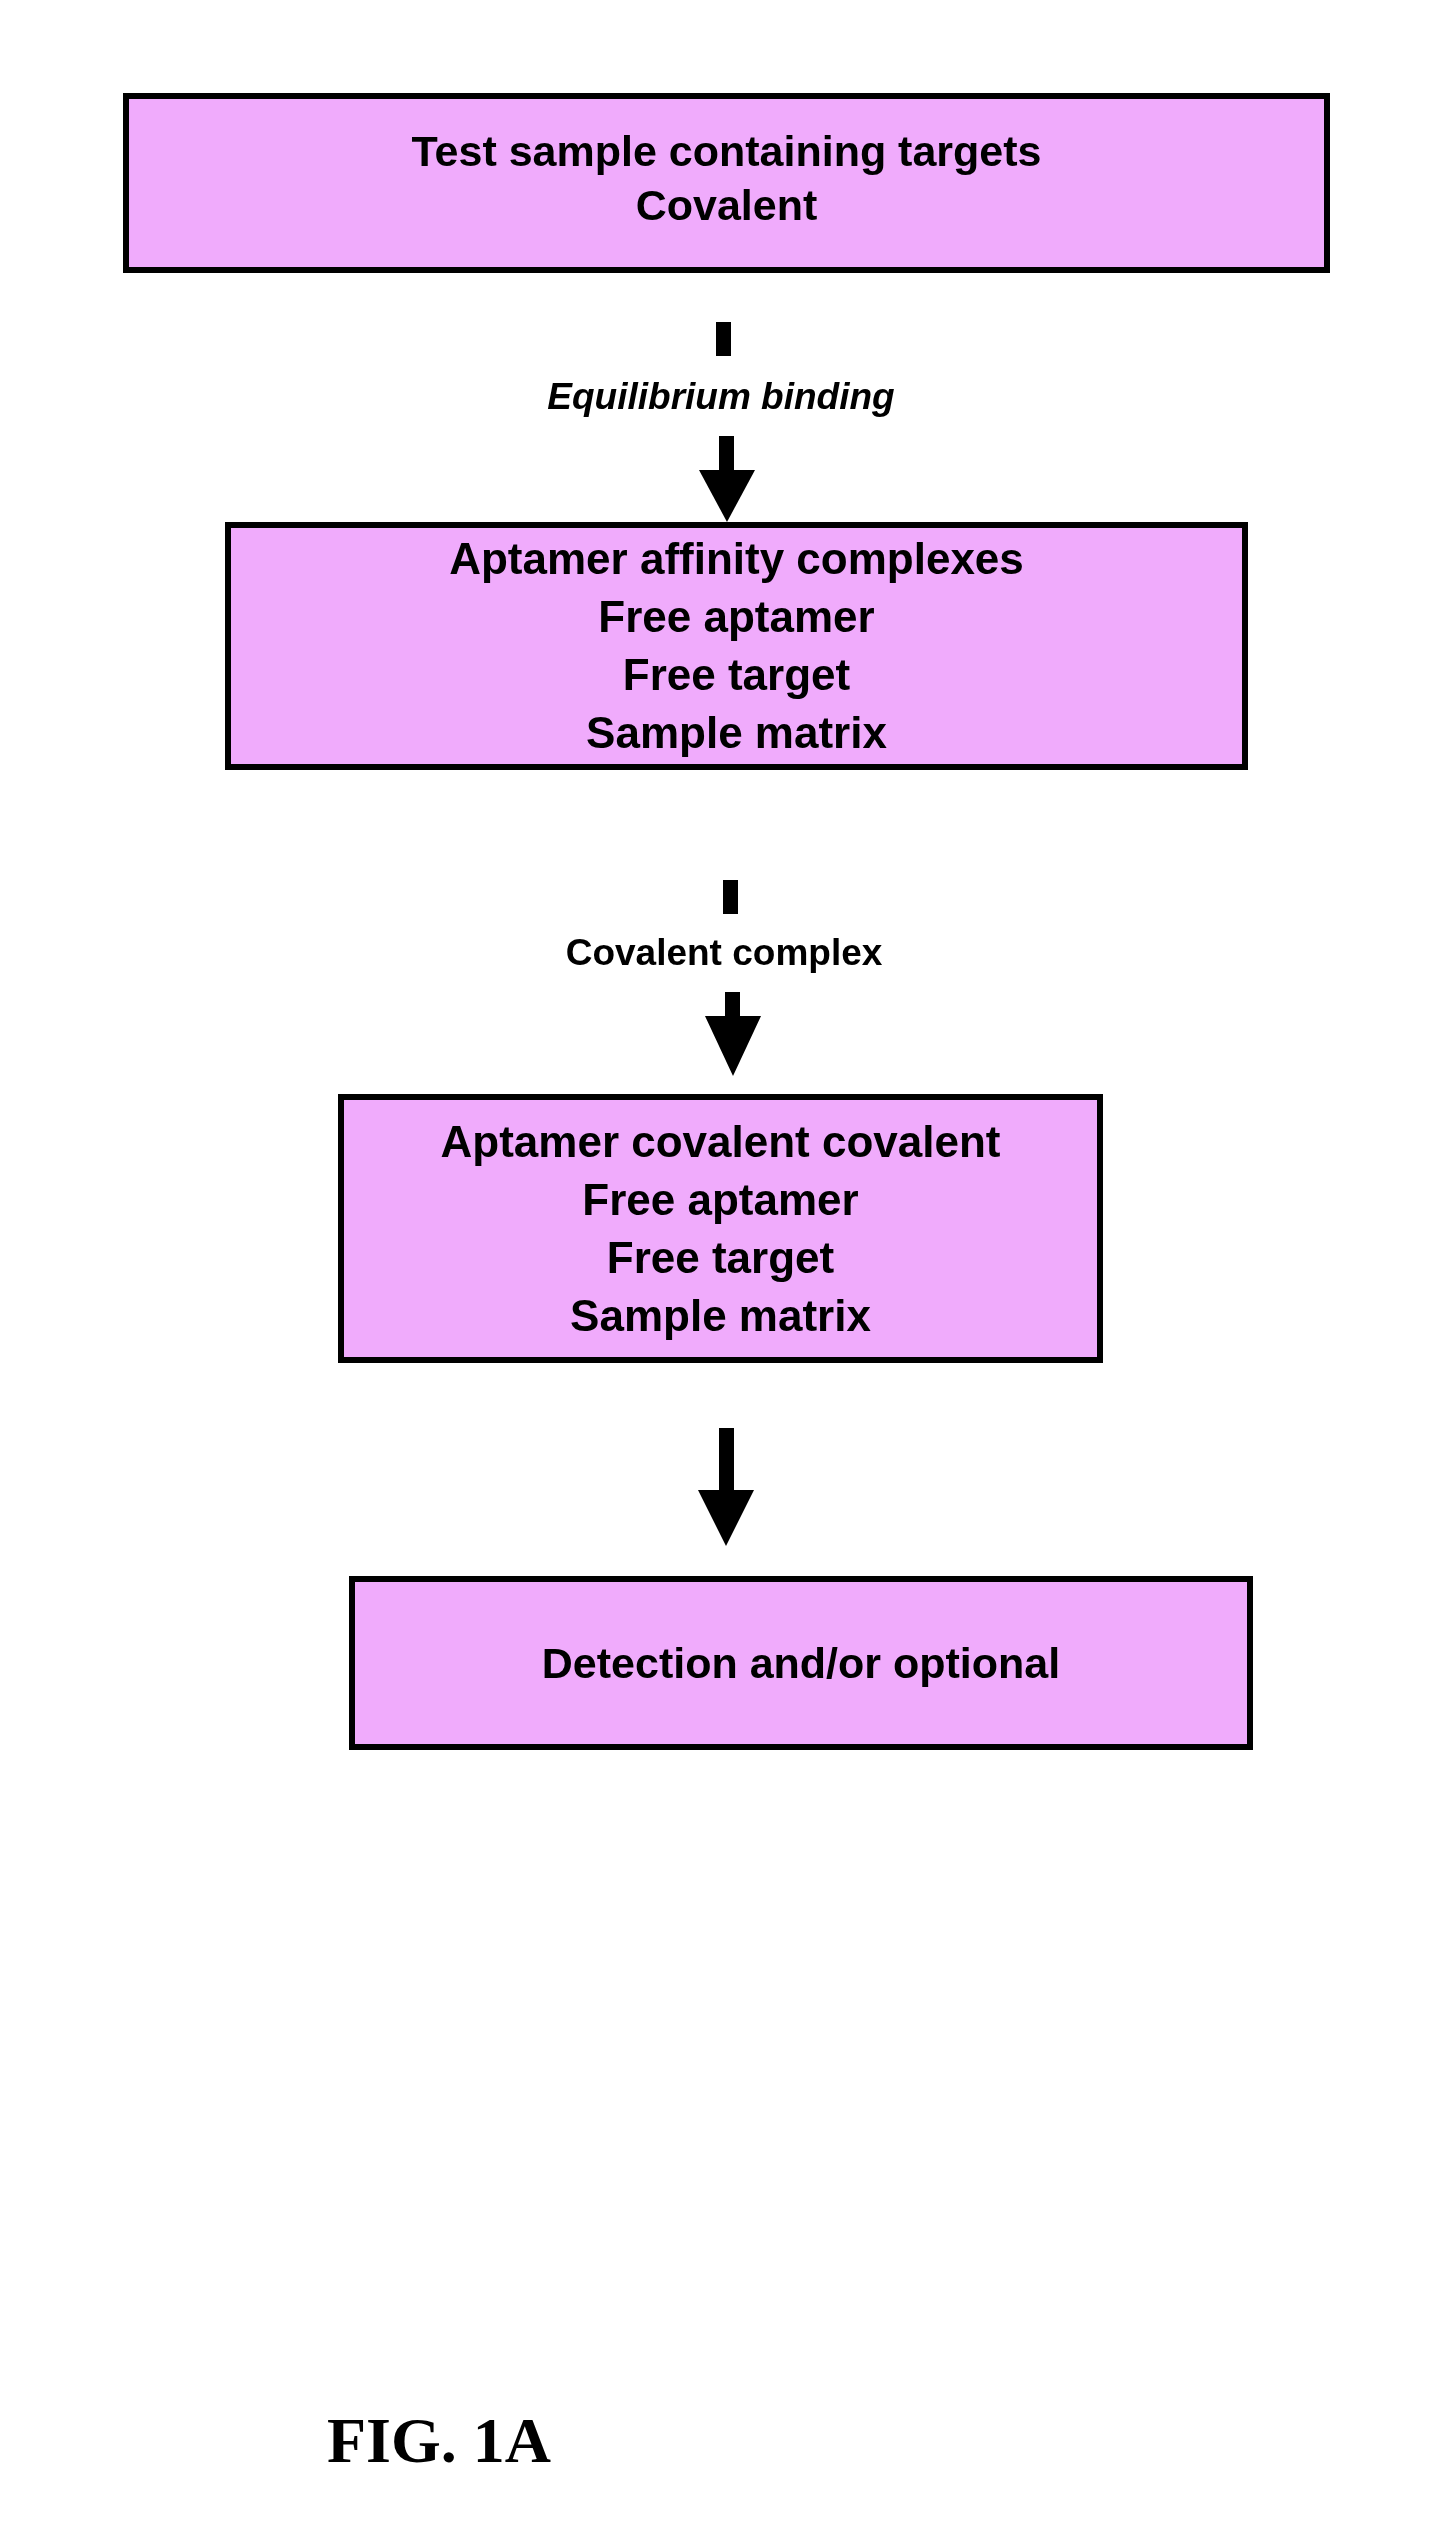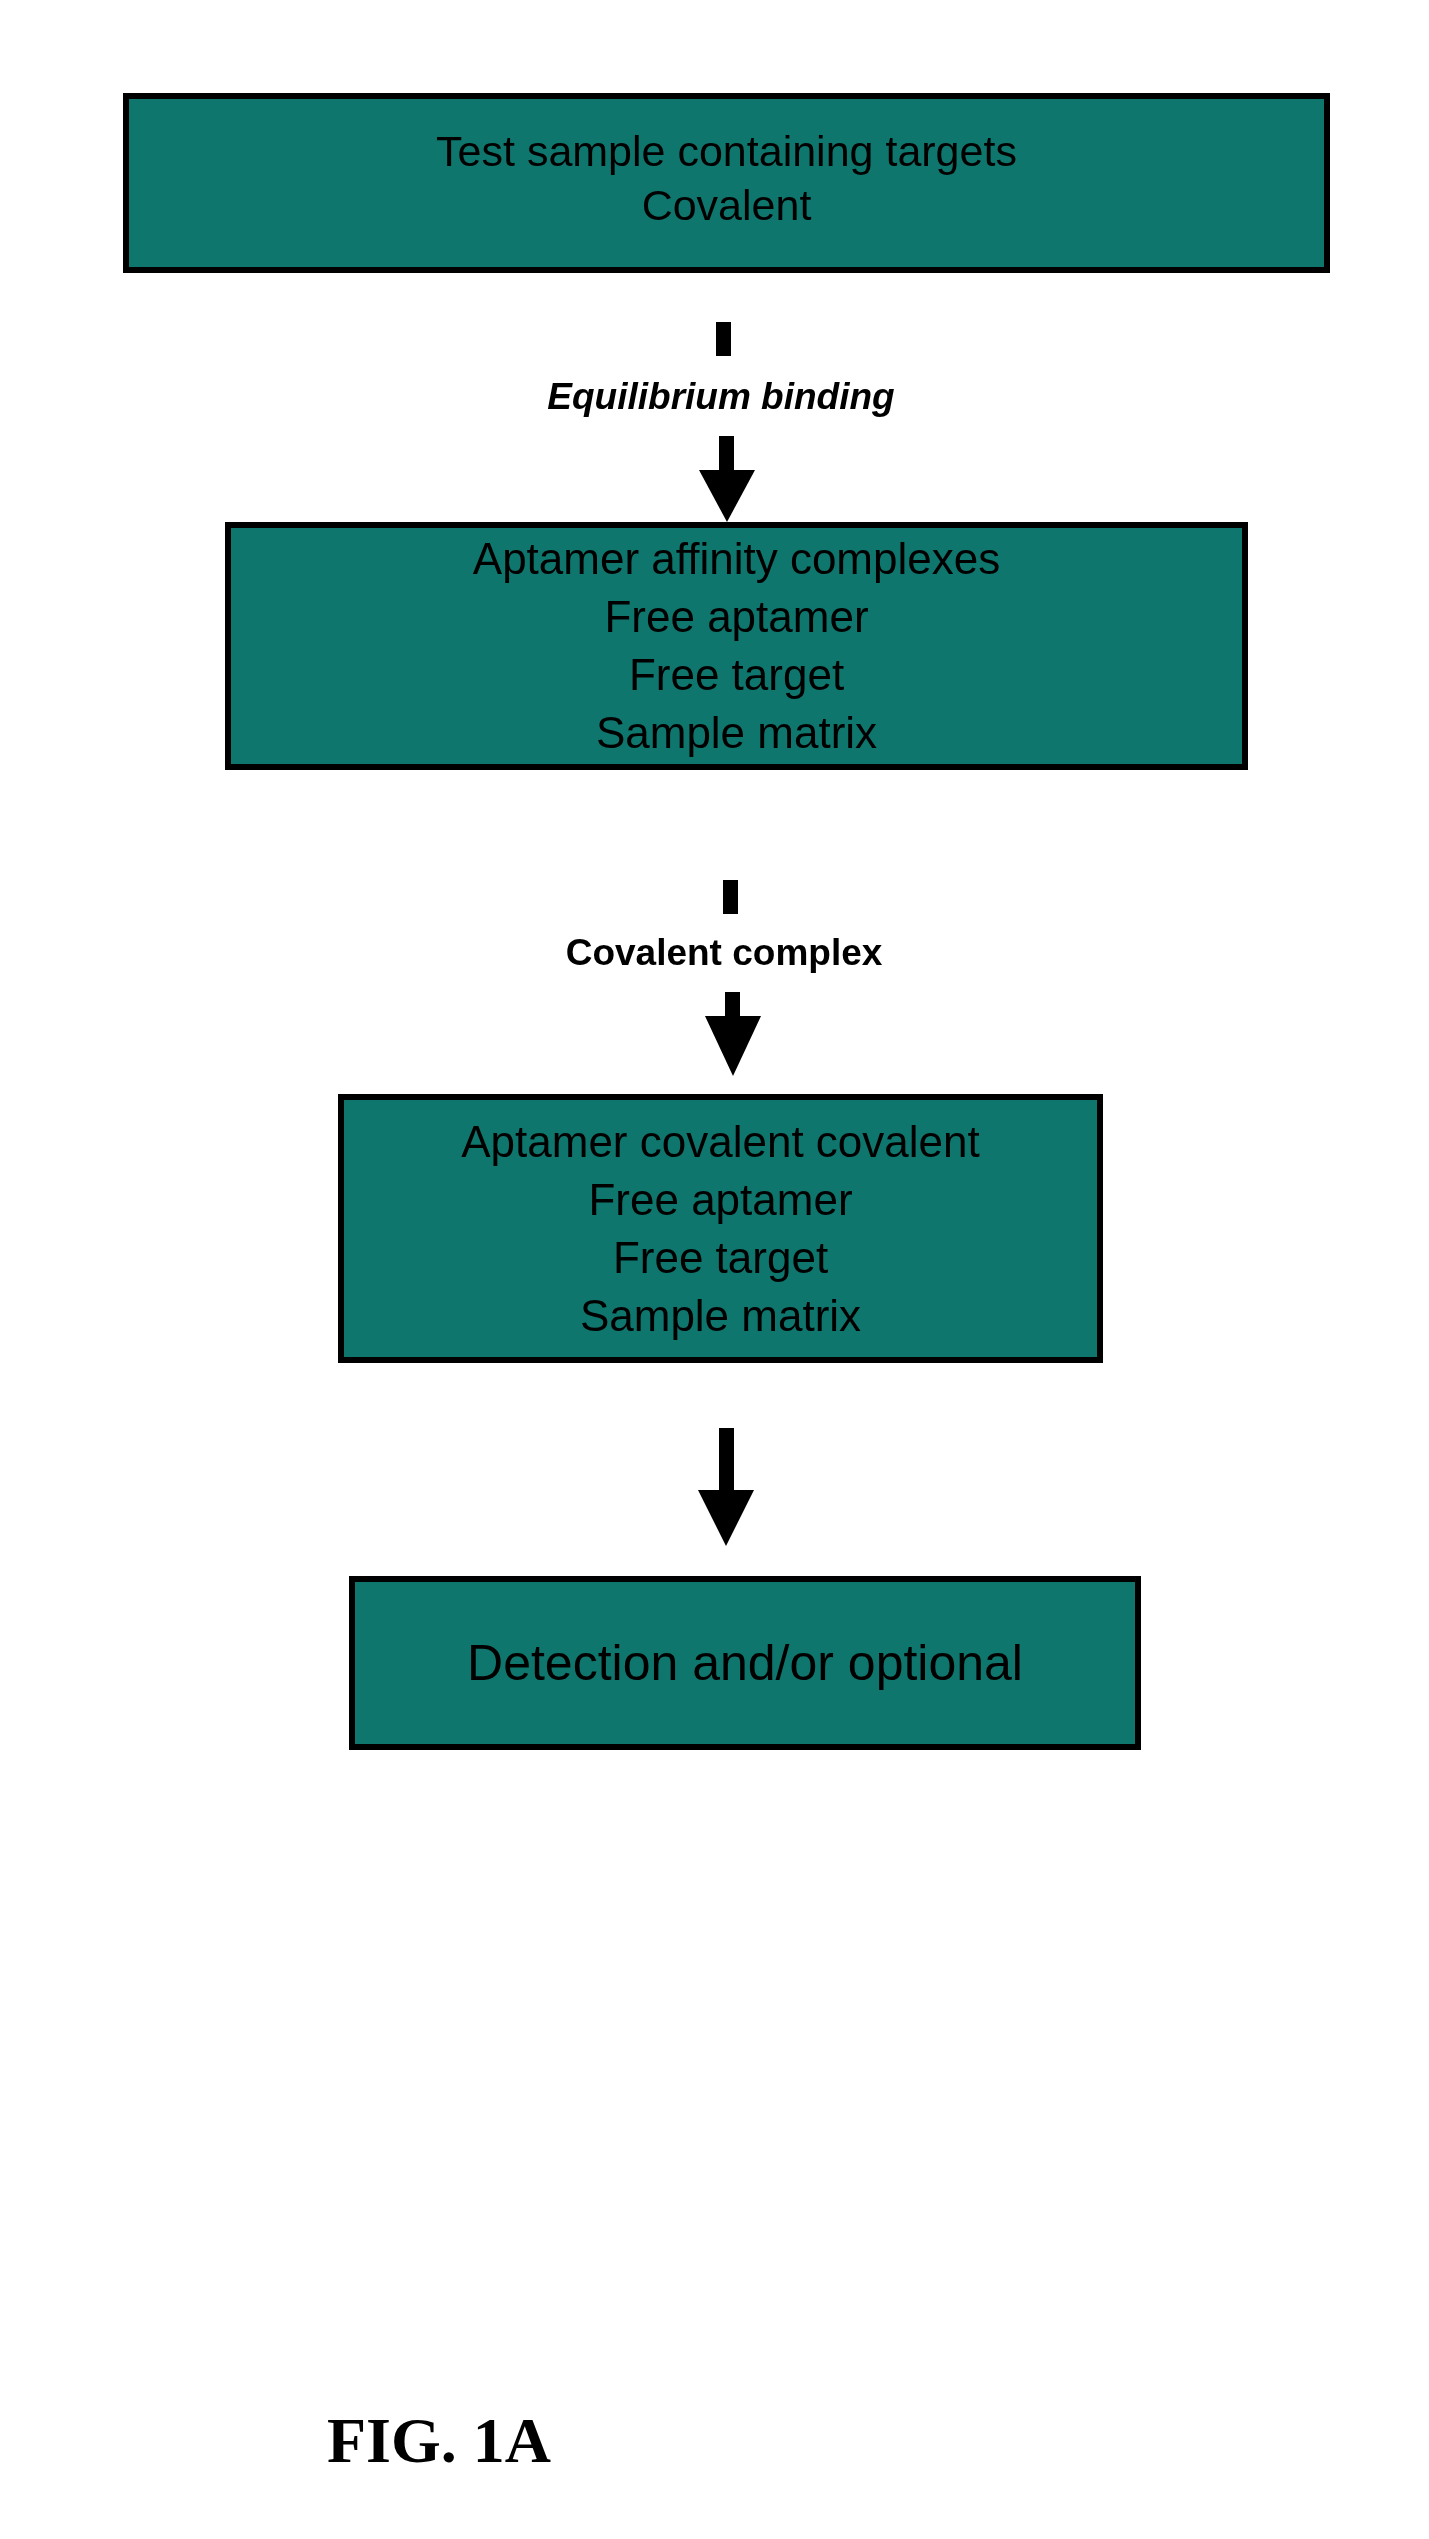"Test sample containing targets" .box { background: #0f766e -> #f0abfc; font-weight: normal -> bold }
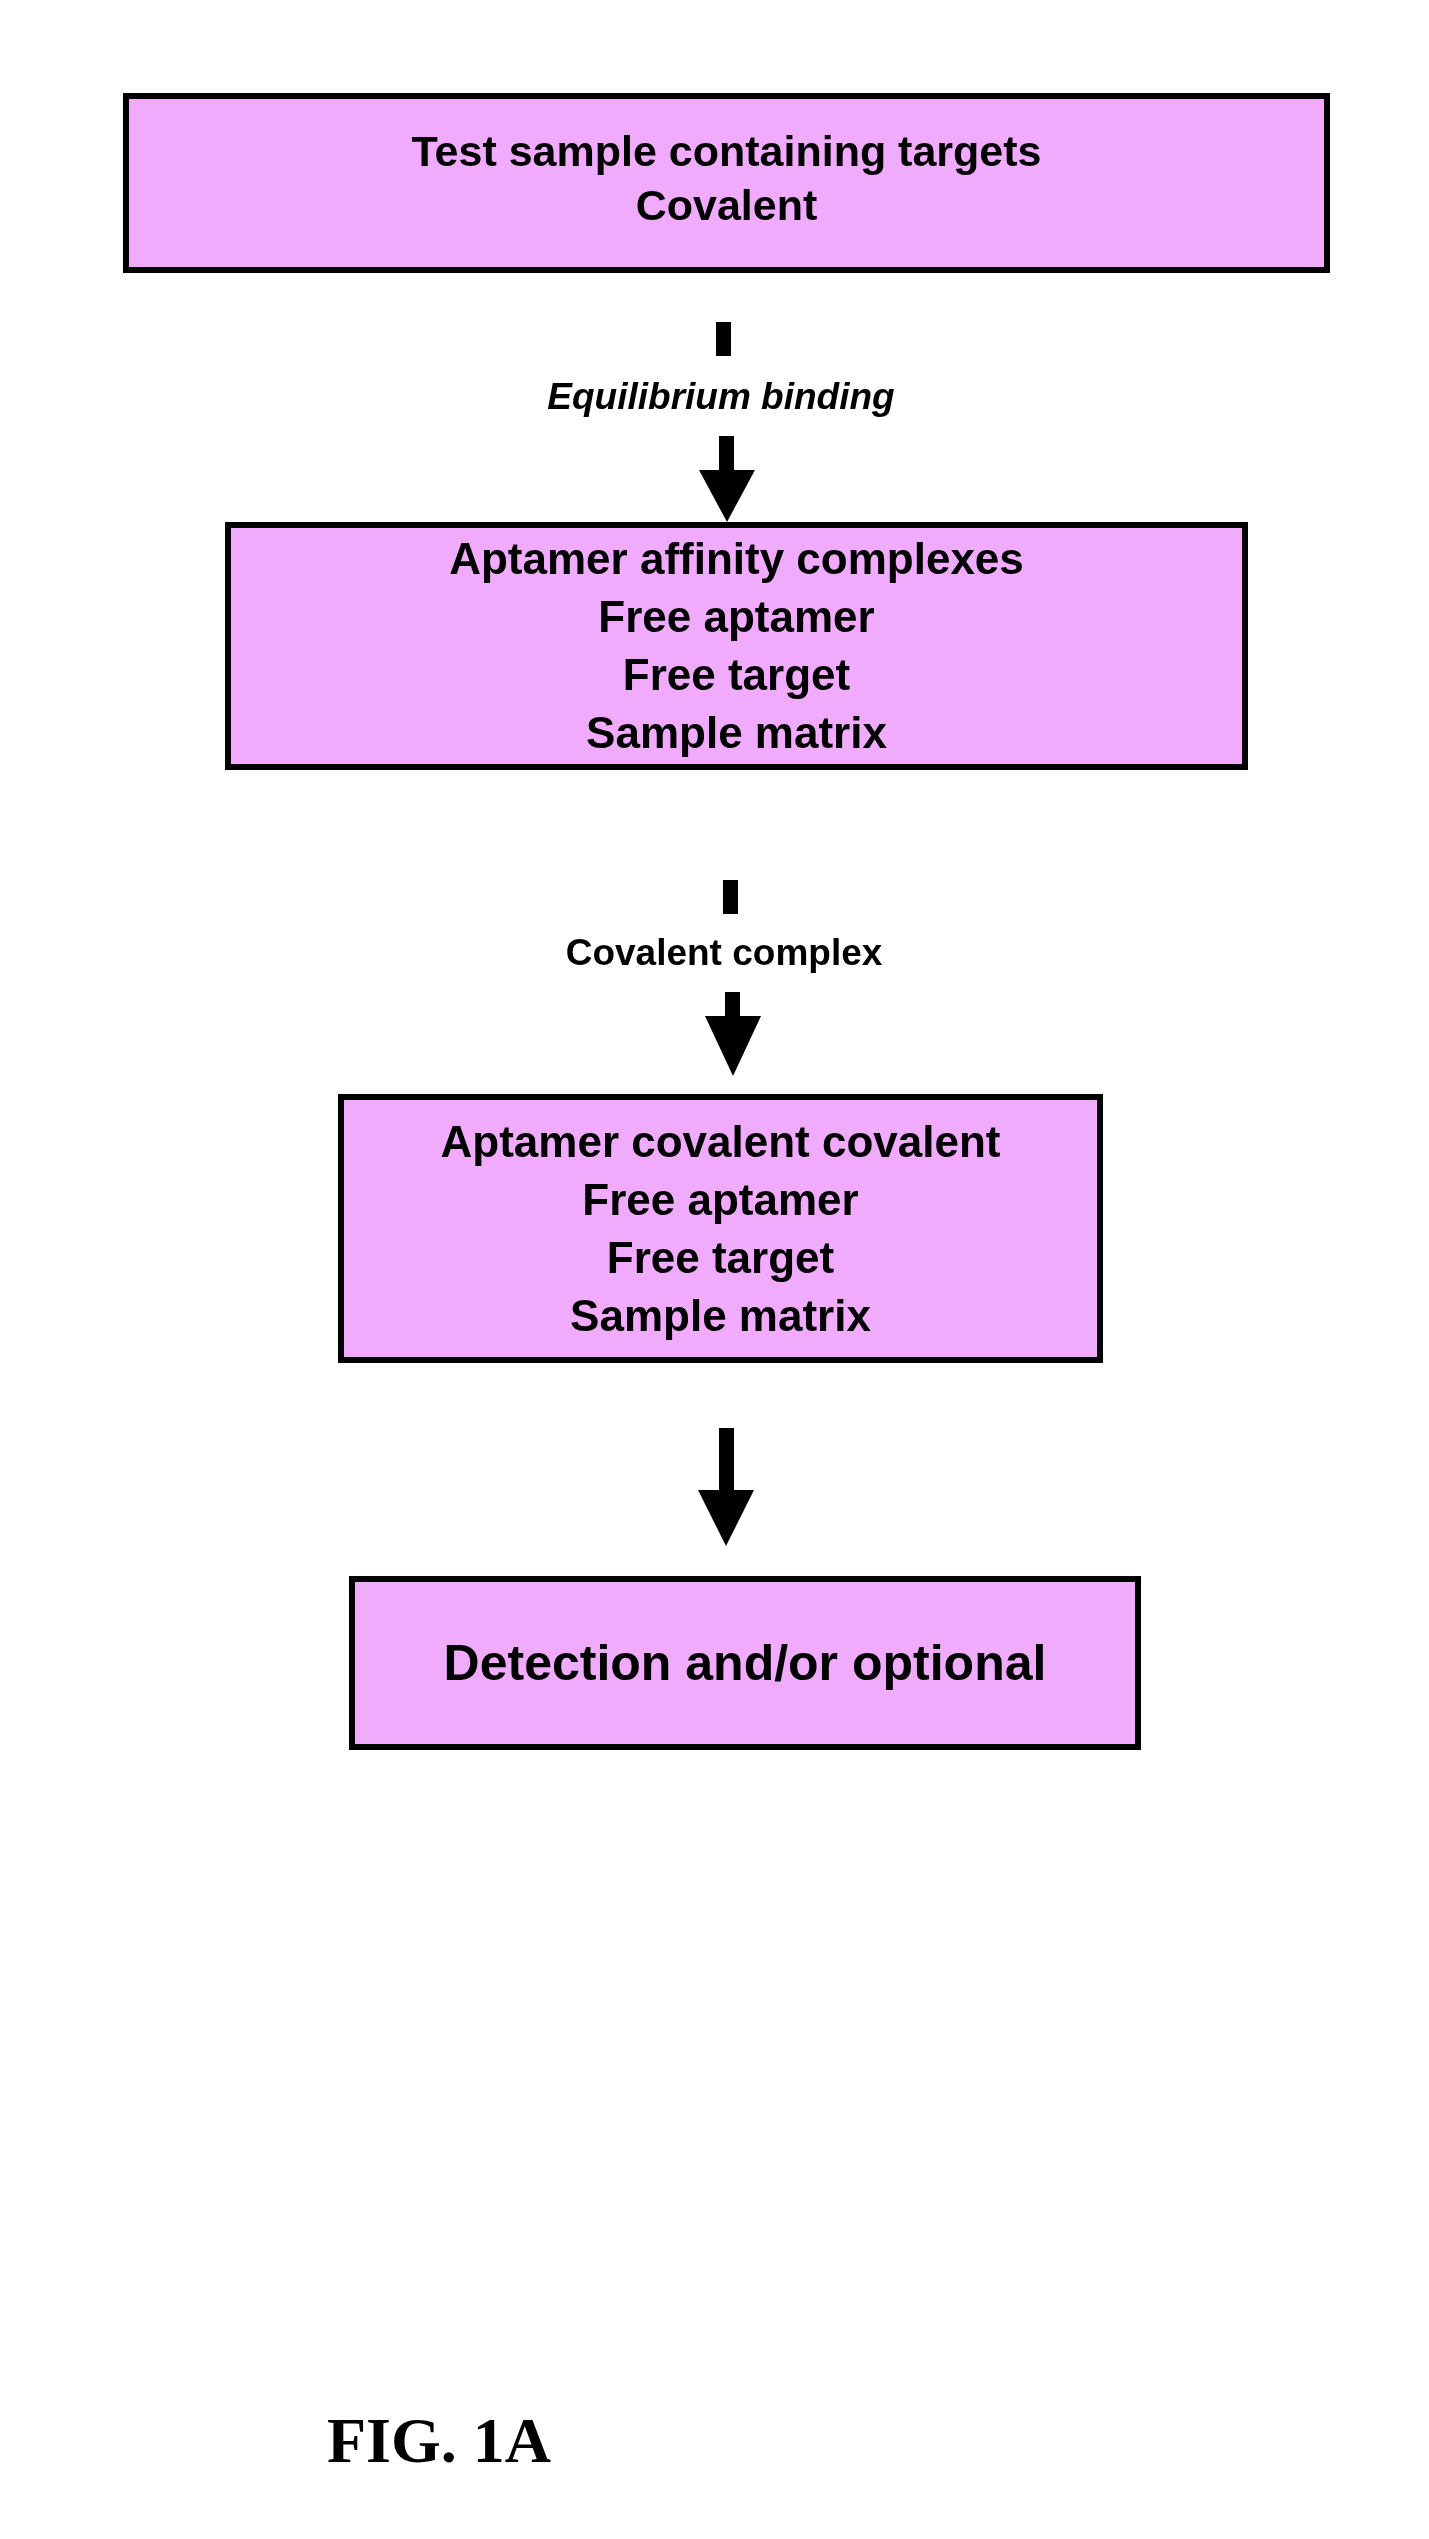"Detection and/or optional" #box4 { font-size: 50px -> 43px; width: 792px -> 904px }
